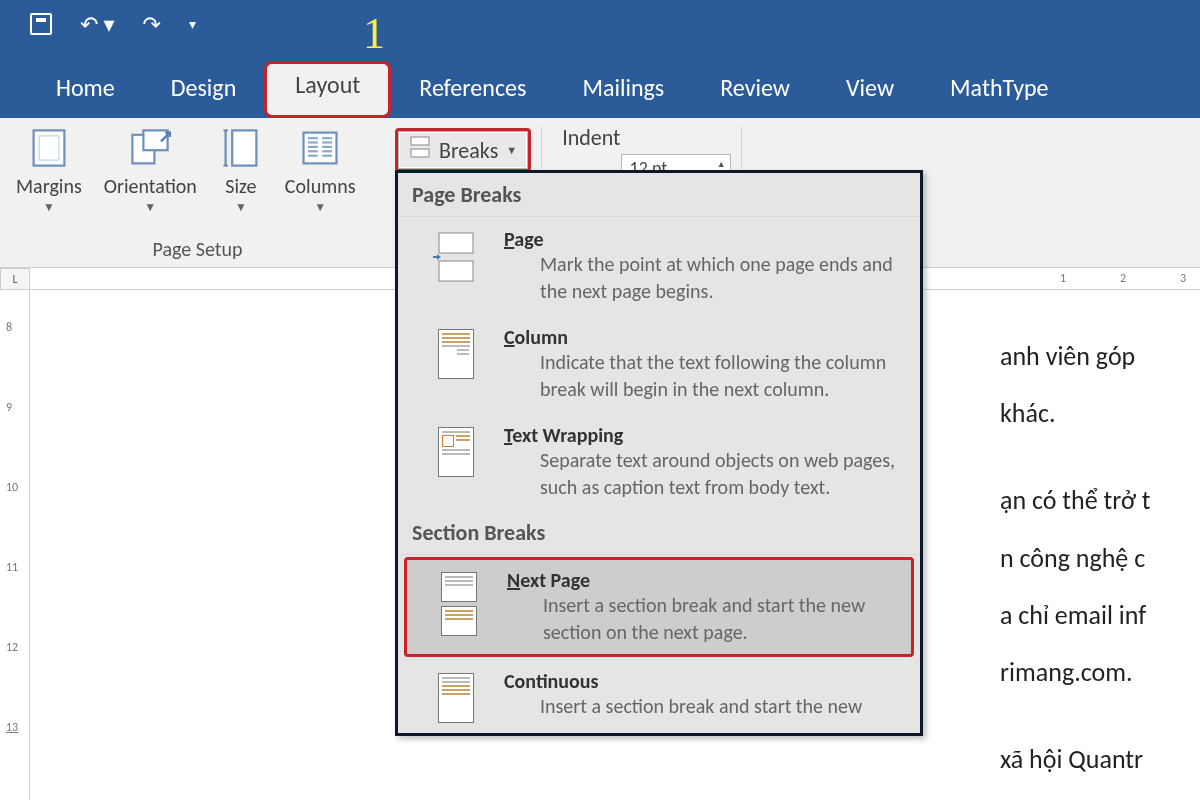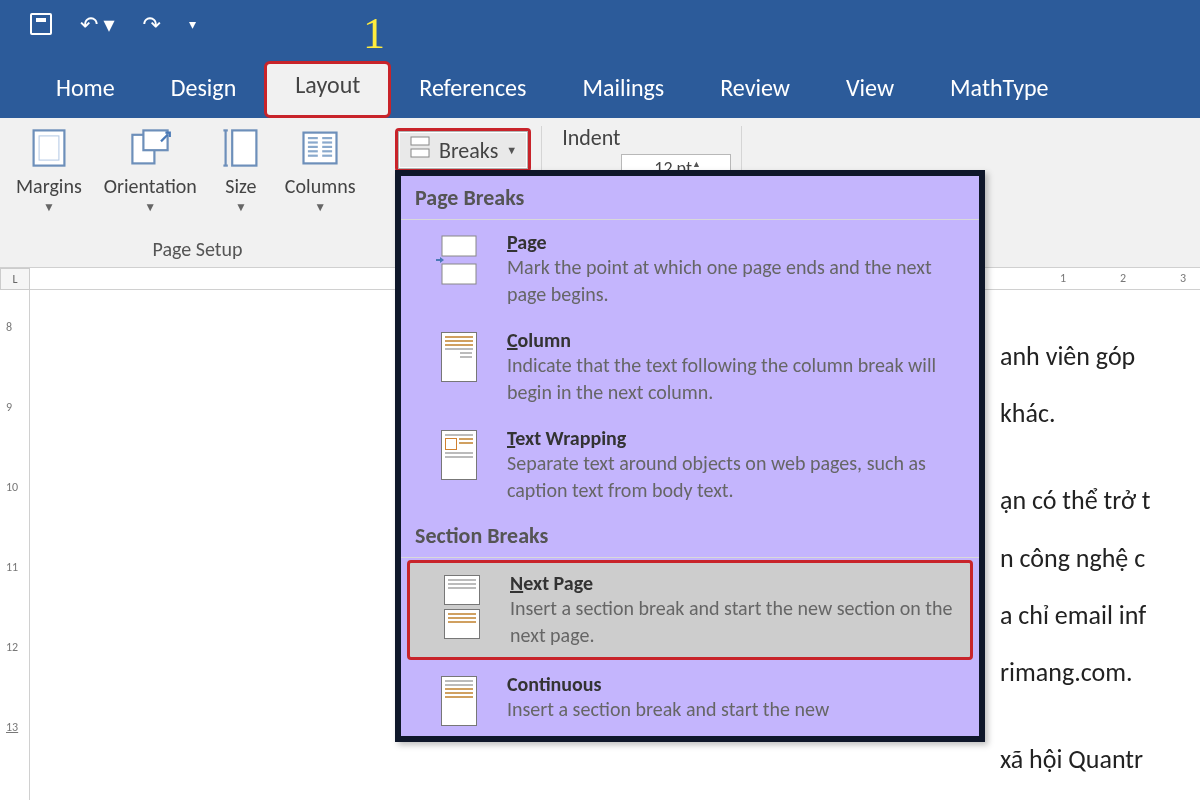"Layout" .tab.active { border-radius: none -> 8px }
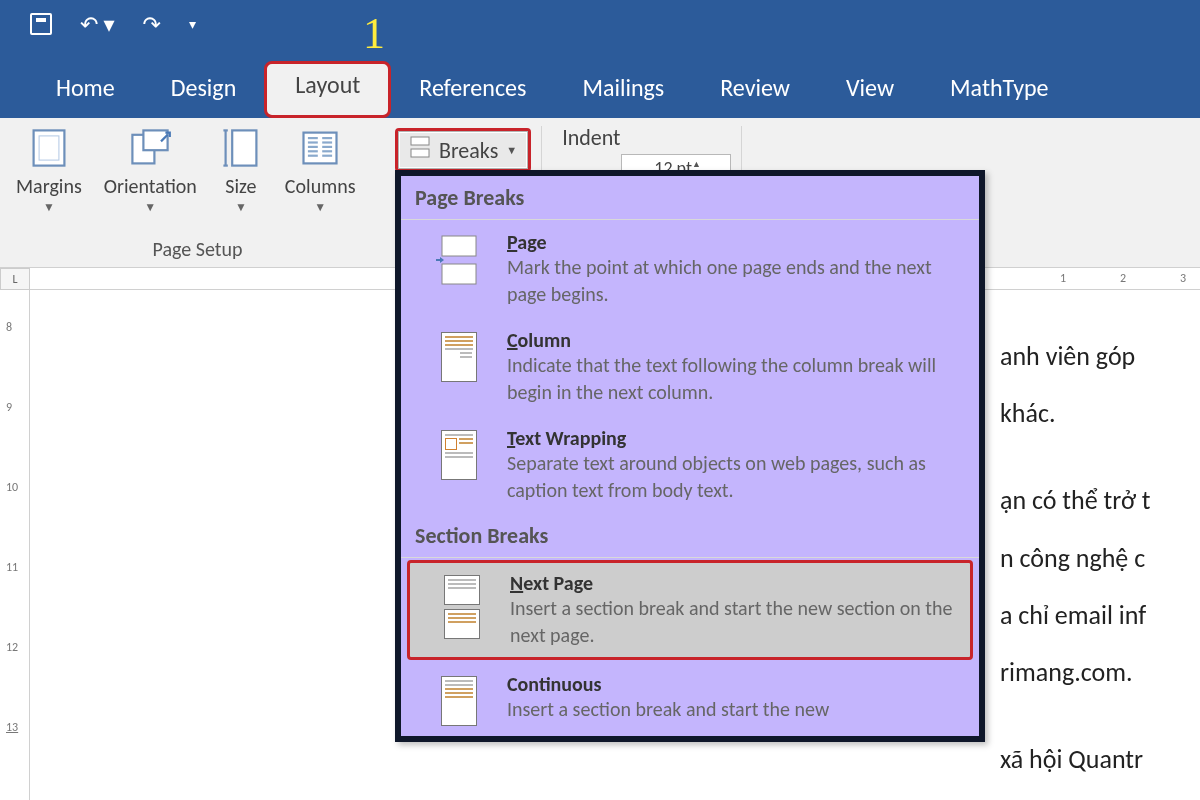"12 pt" .spinner { justify-content: center -> space-between }
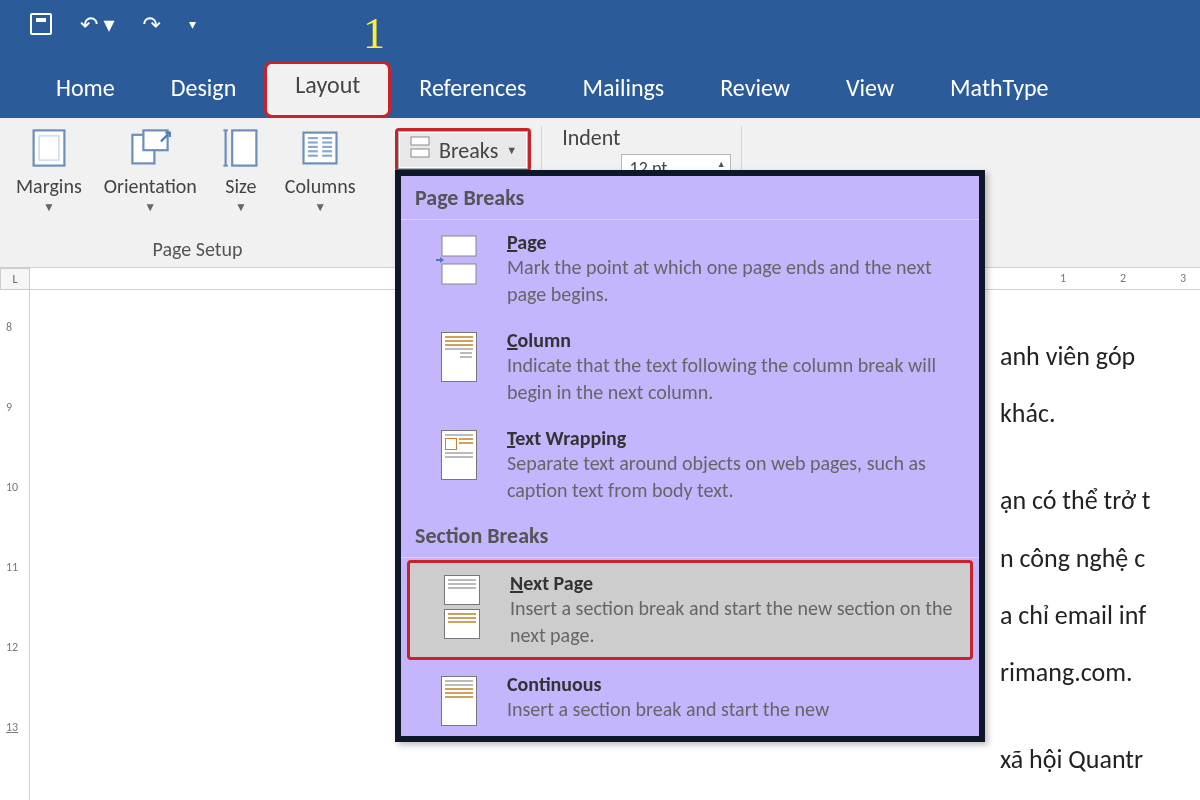"Page Breaks" .dropdown { background: #c4b5fd -> #e5e5e5; border: 6px solid #0f172a -> 3px solid #0f172a; width: 590px -> 528px }
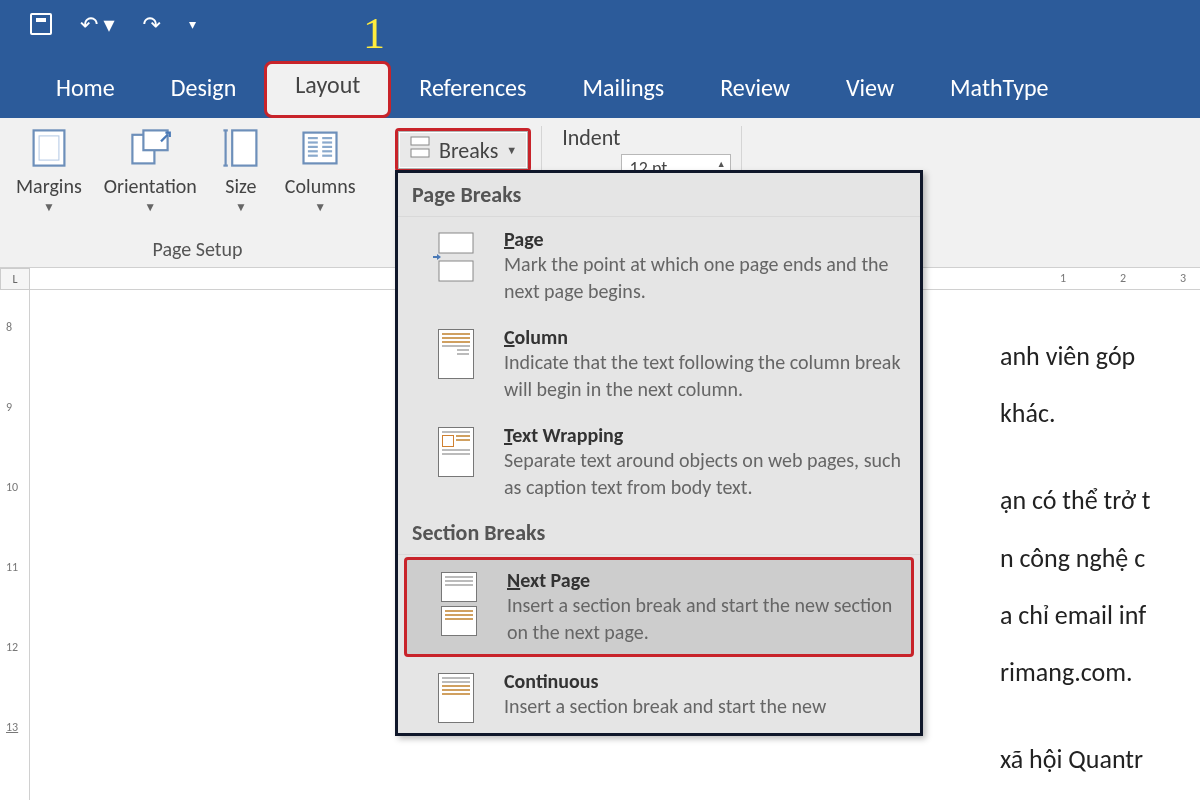"Mark the point at which" .dd-desc { margin-left: none -> 36px }
